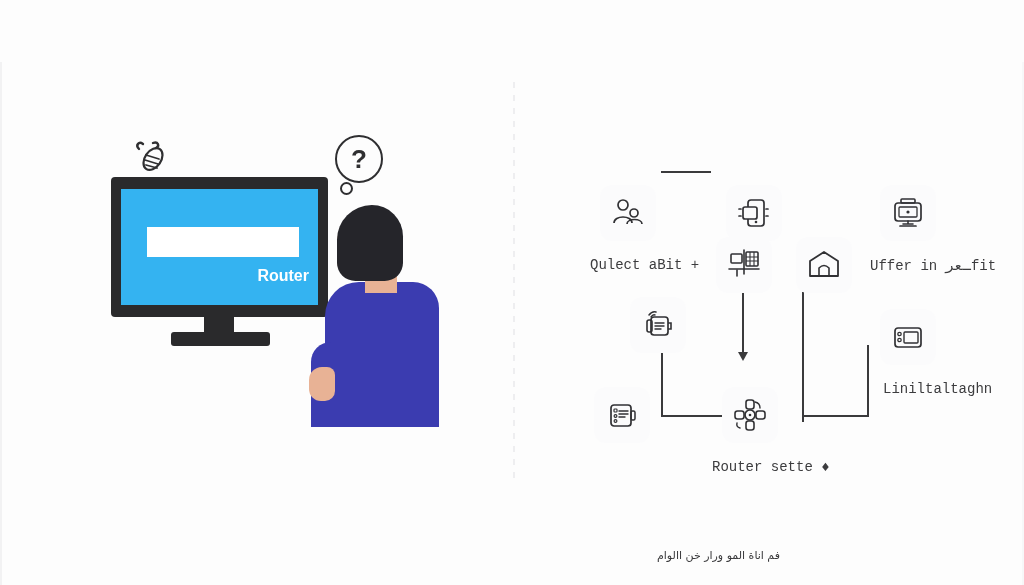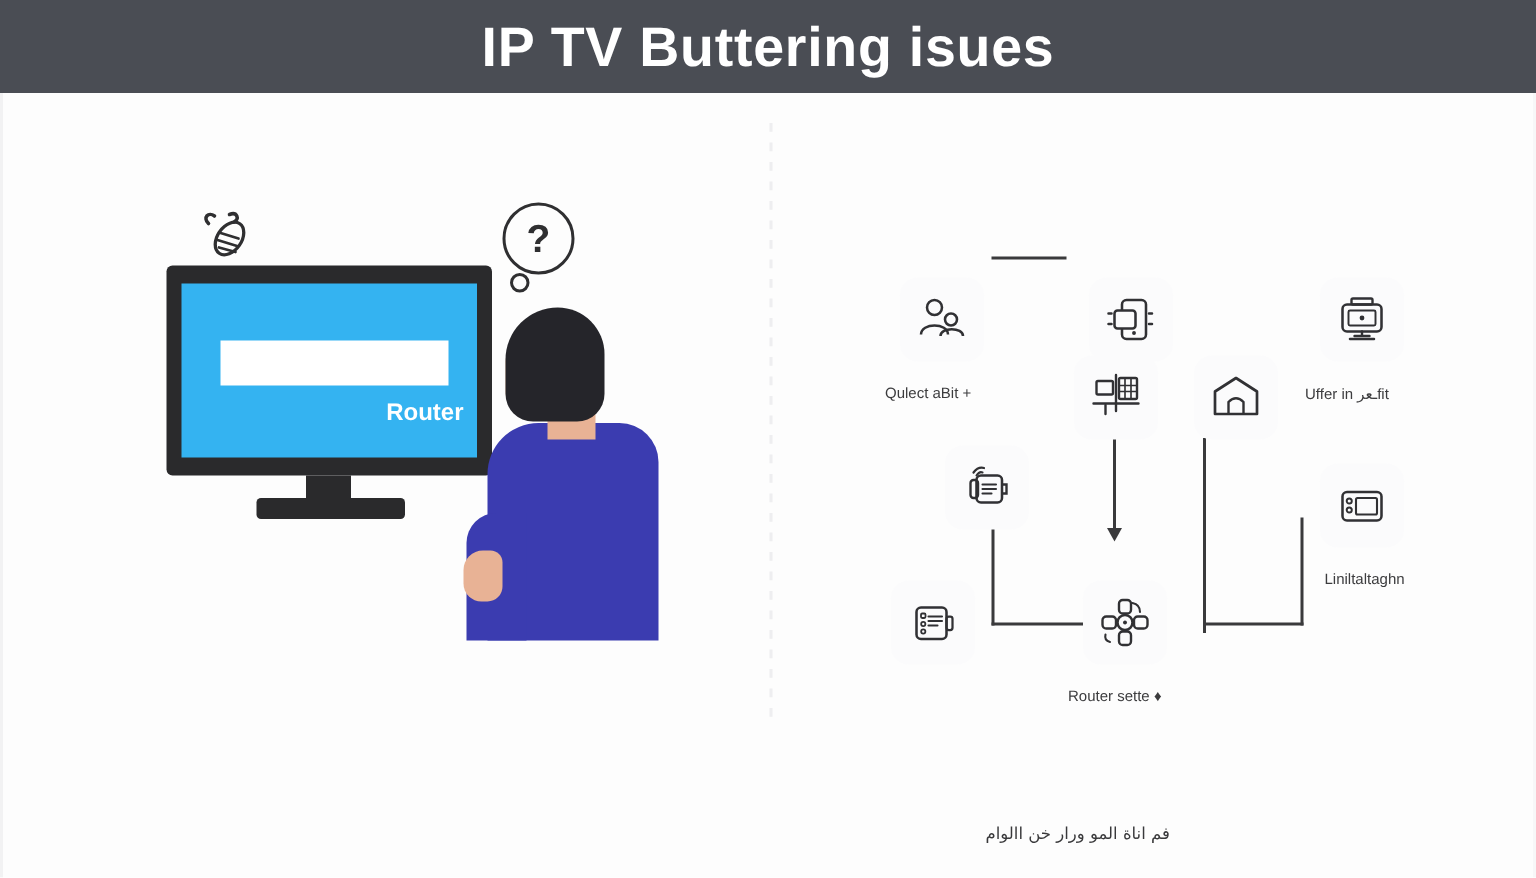"IP TV Buttering isues" div.header { html: <div> <div>IP TV Buttering isues</div> </div> -> none }
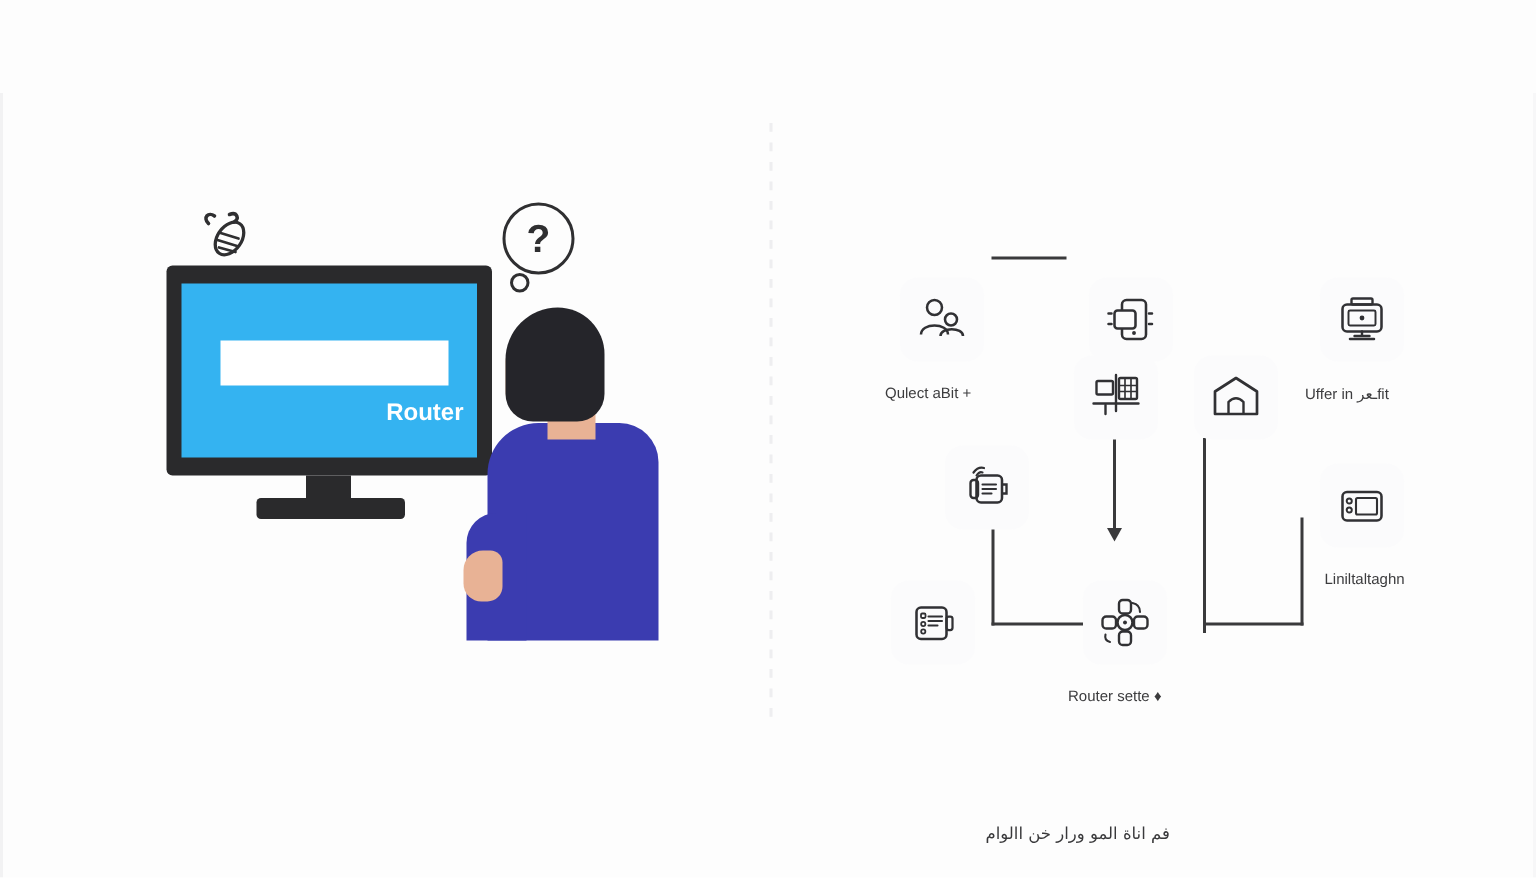"Qulect aBit +" .node-label { font-family: Liberation Sans, sans-serif -> Liberation Mono, monospace; font-size: 10px -> 14px }
